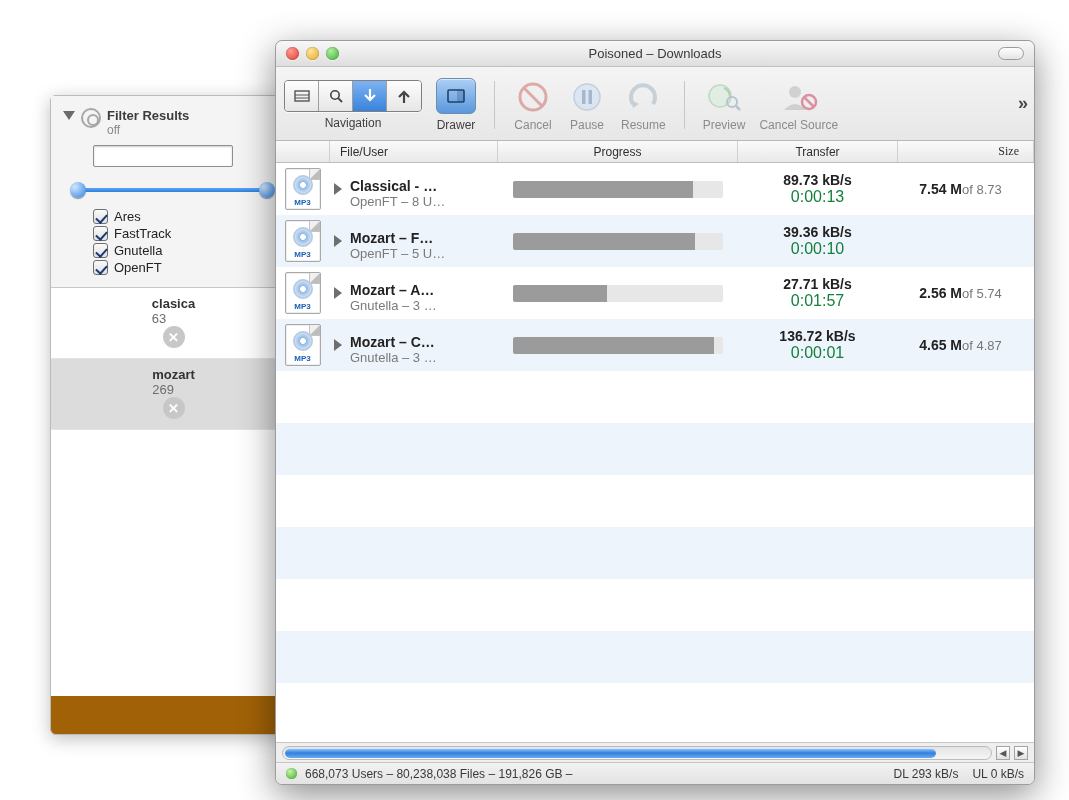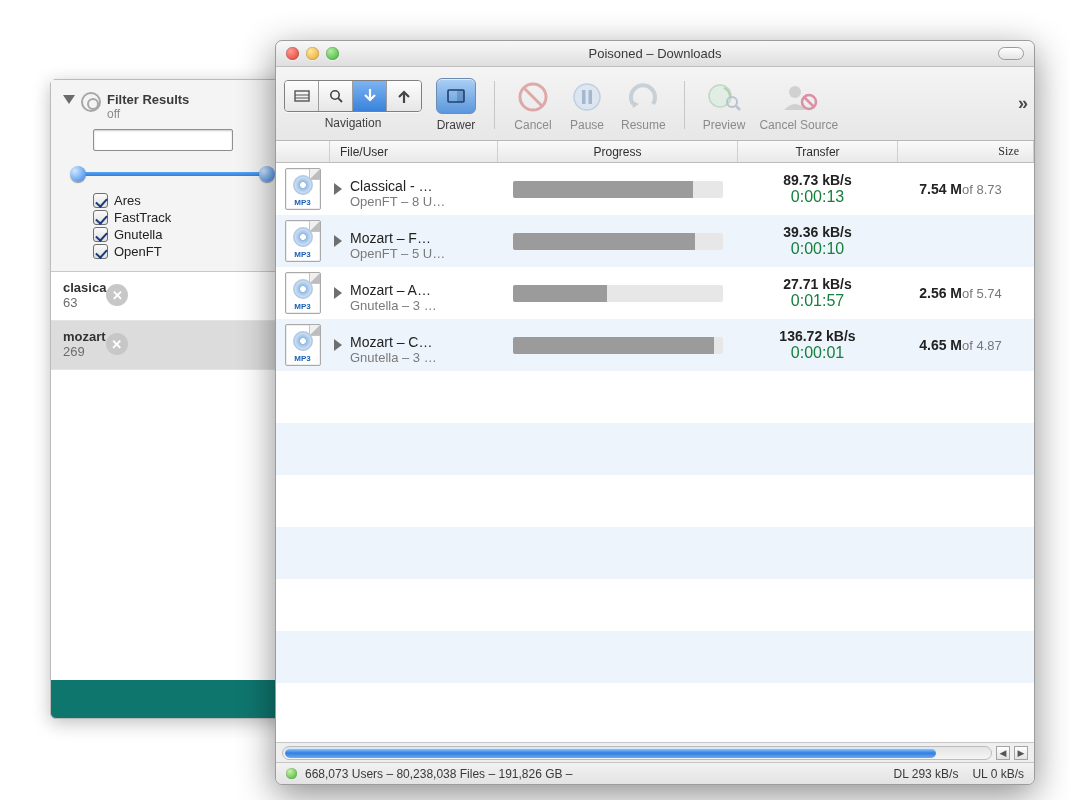"Filter Results" .drawer-window { background: #0f766e -> #a16207; top: 79px -> 95px }
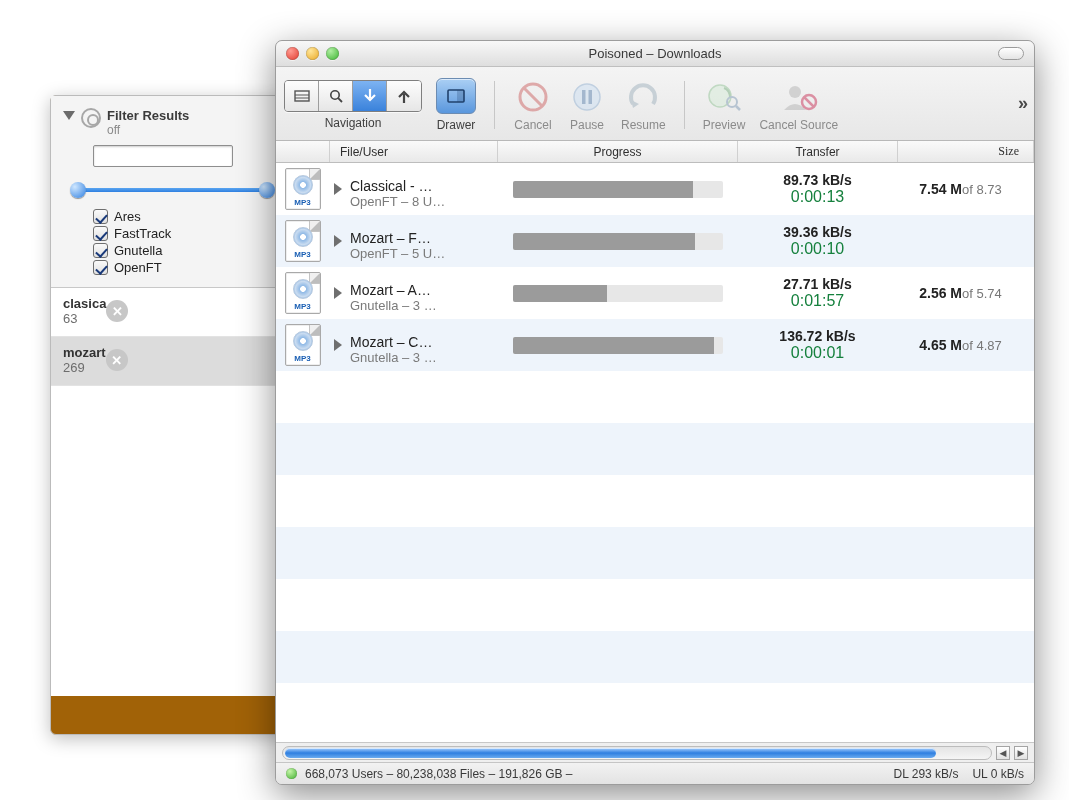"Classical - …" .ftxt .fn { font-weight: normal -> bold }
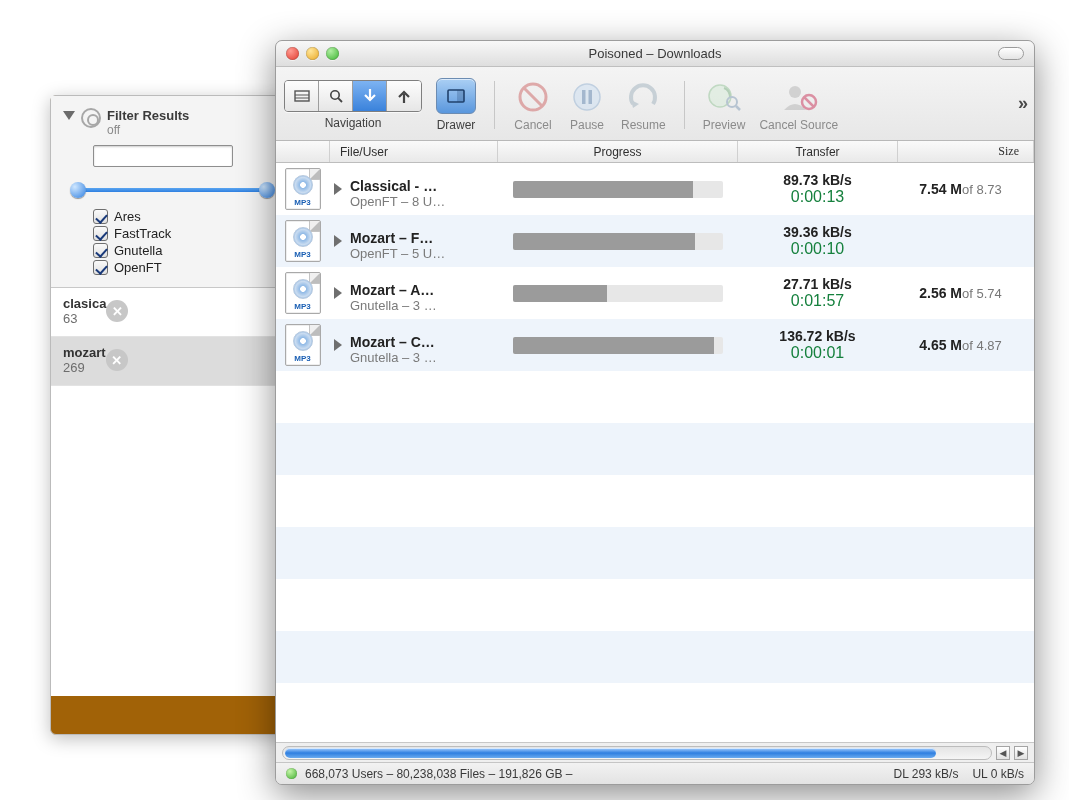"clasica" .search-item { flex-direction: none -> column; justify-content: flex-start -> flex-end }
